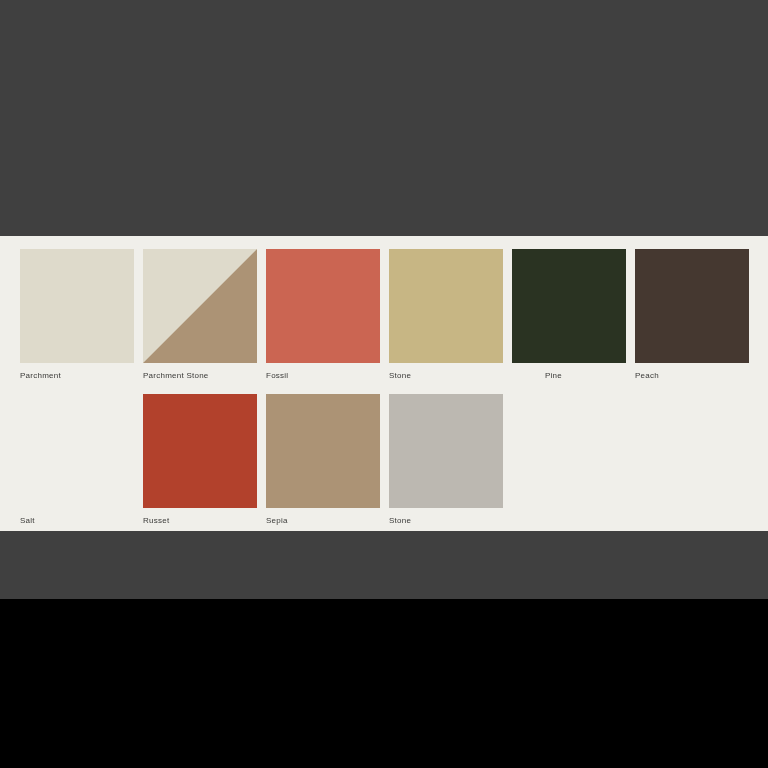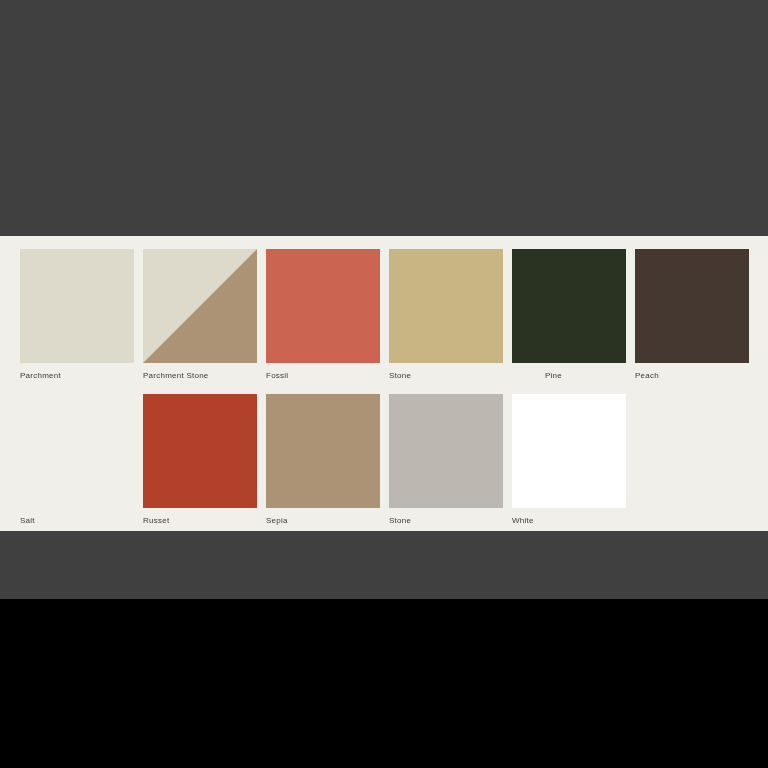"White" div.swatch-cell { html: <div> <div></div> <span>White</span> </div> -> none }
